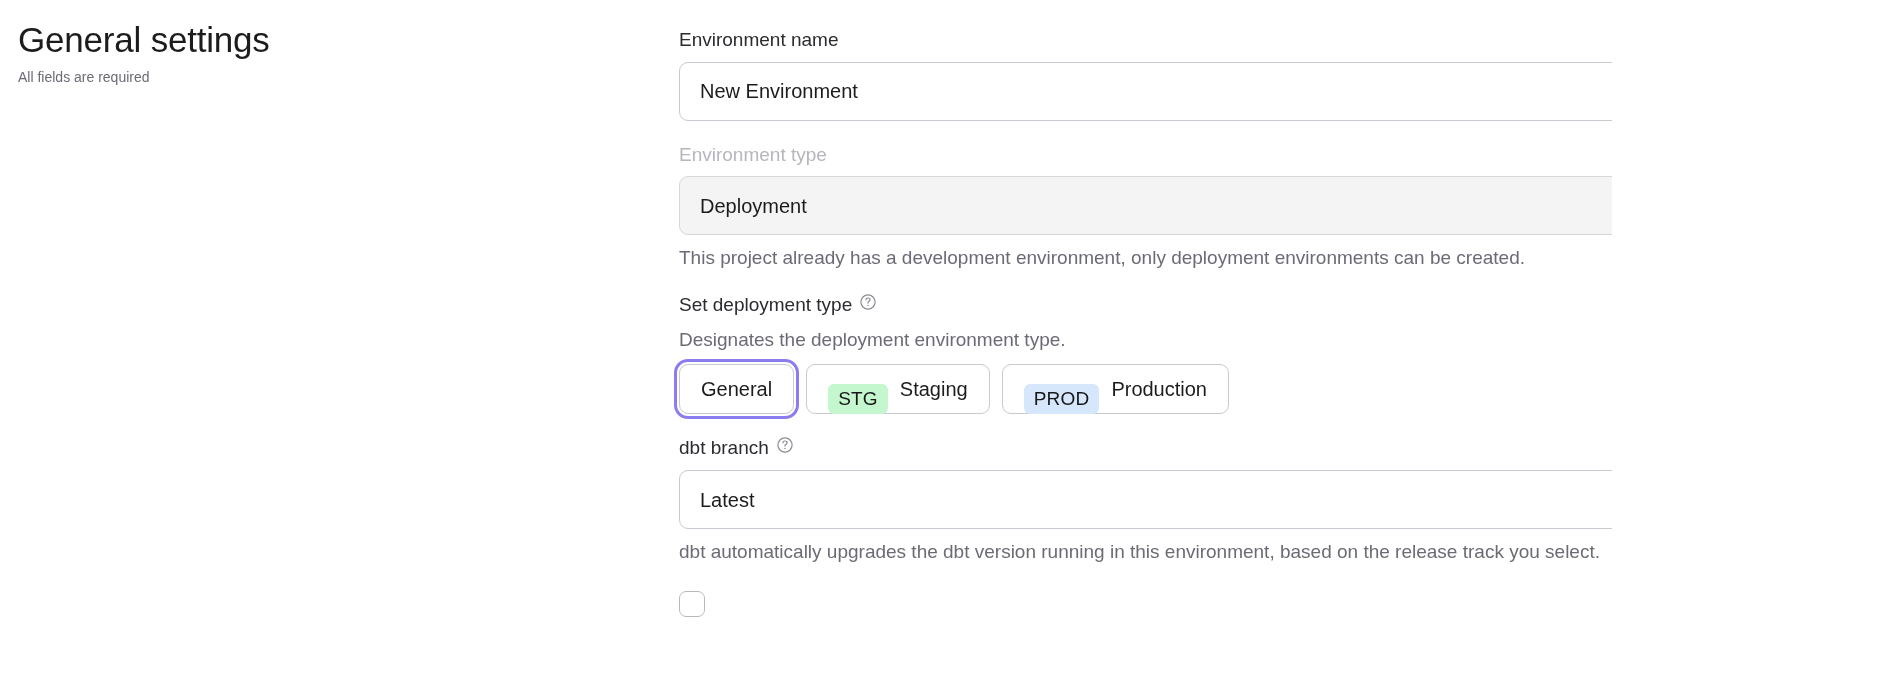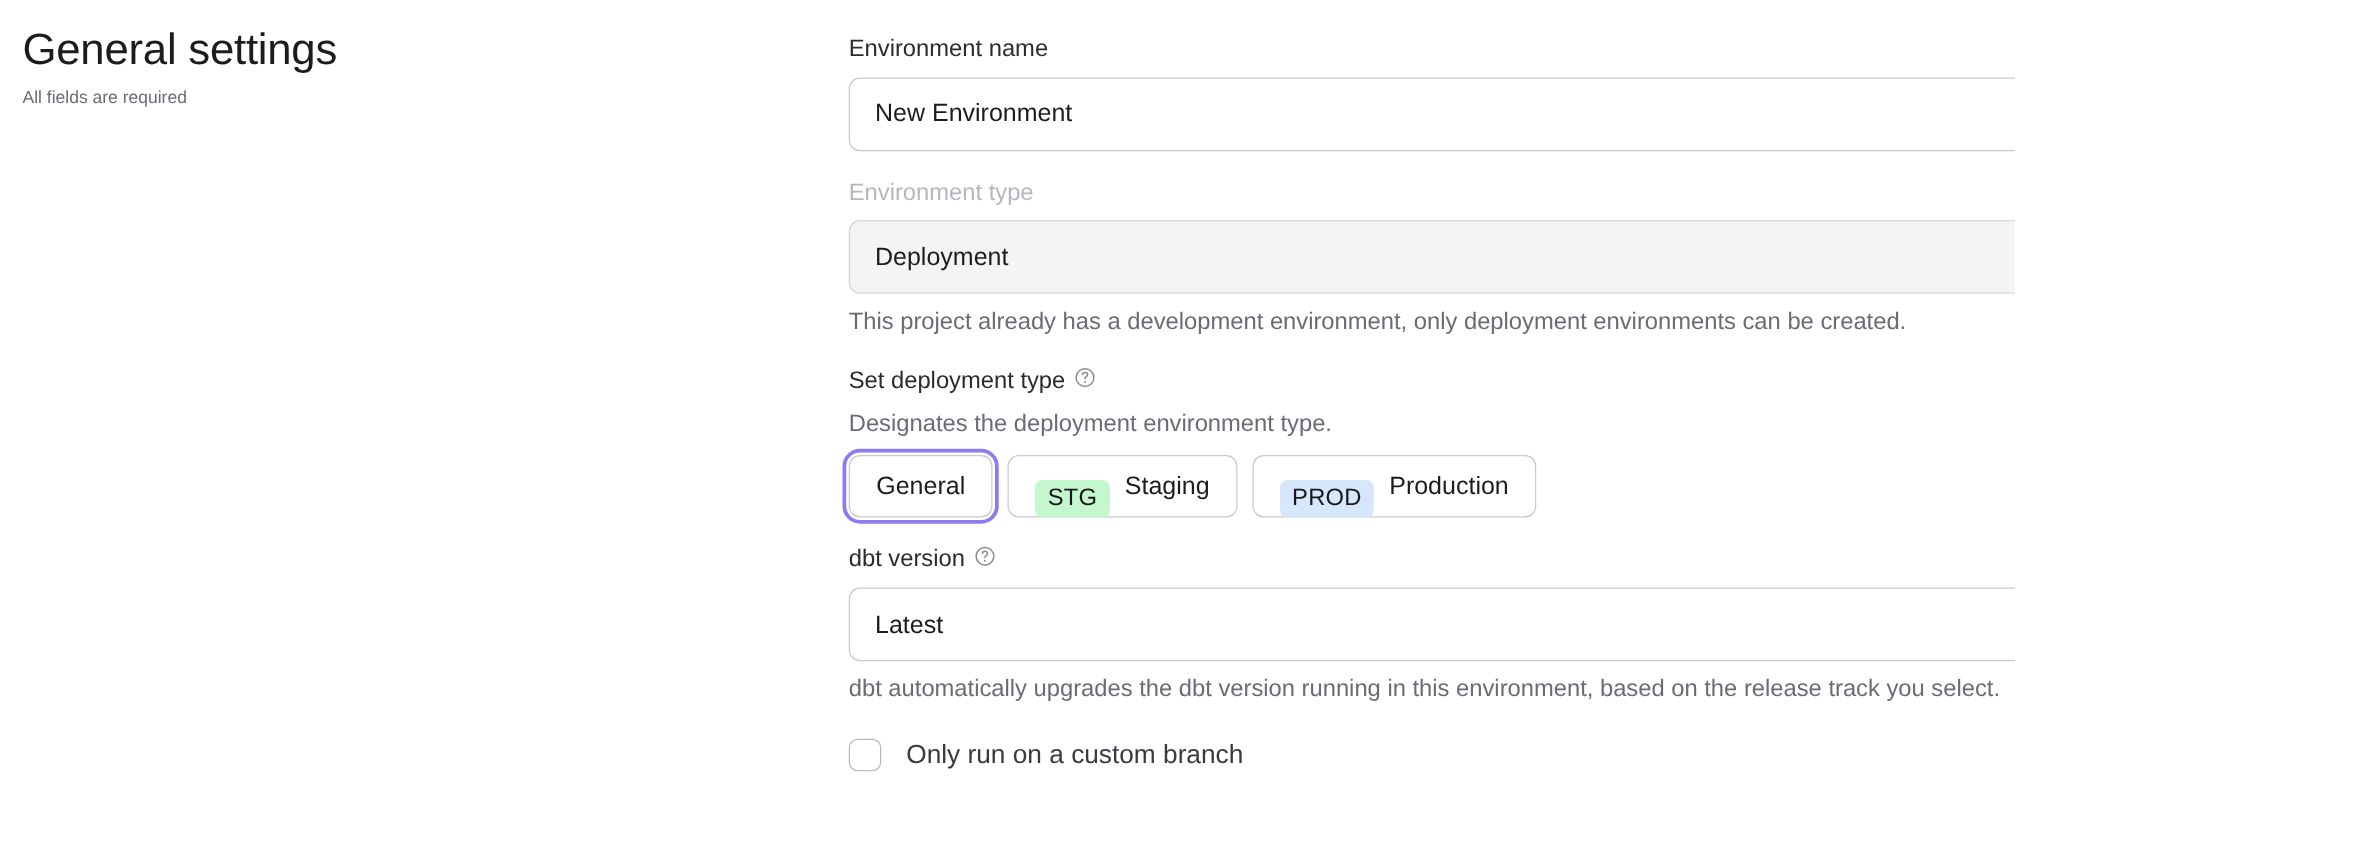"dbt version" span.field-label { text: version -> branch }
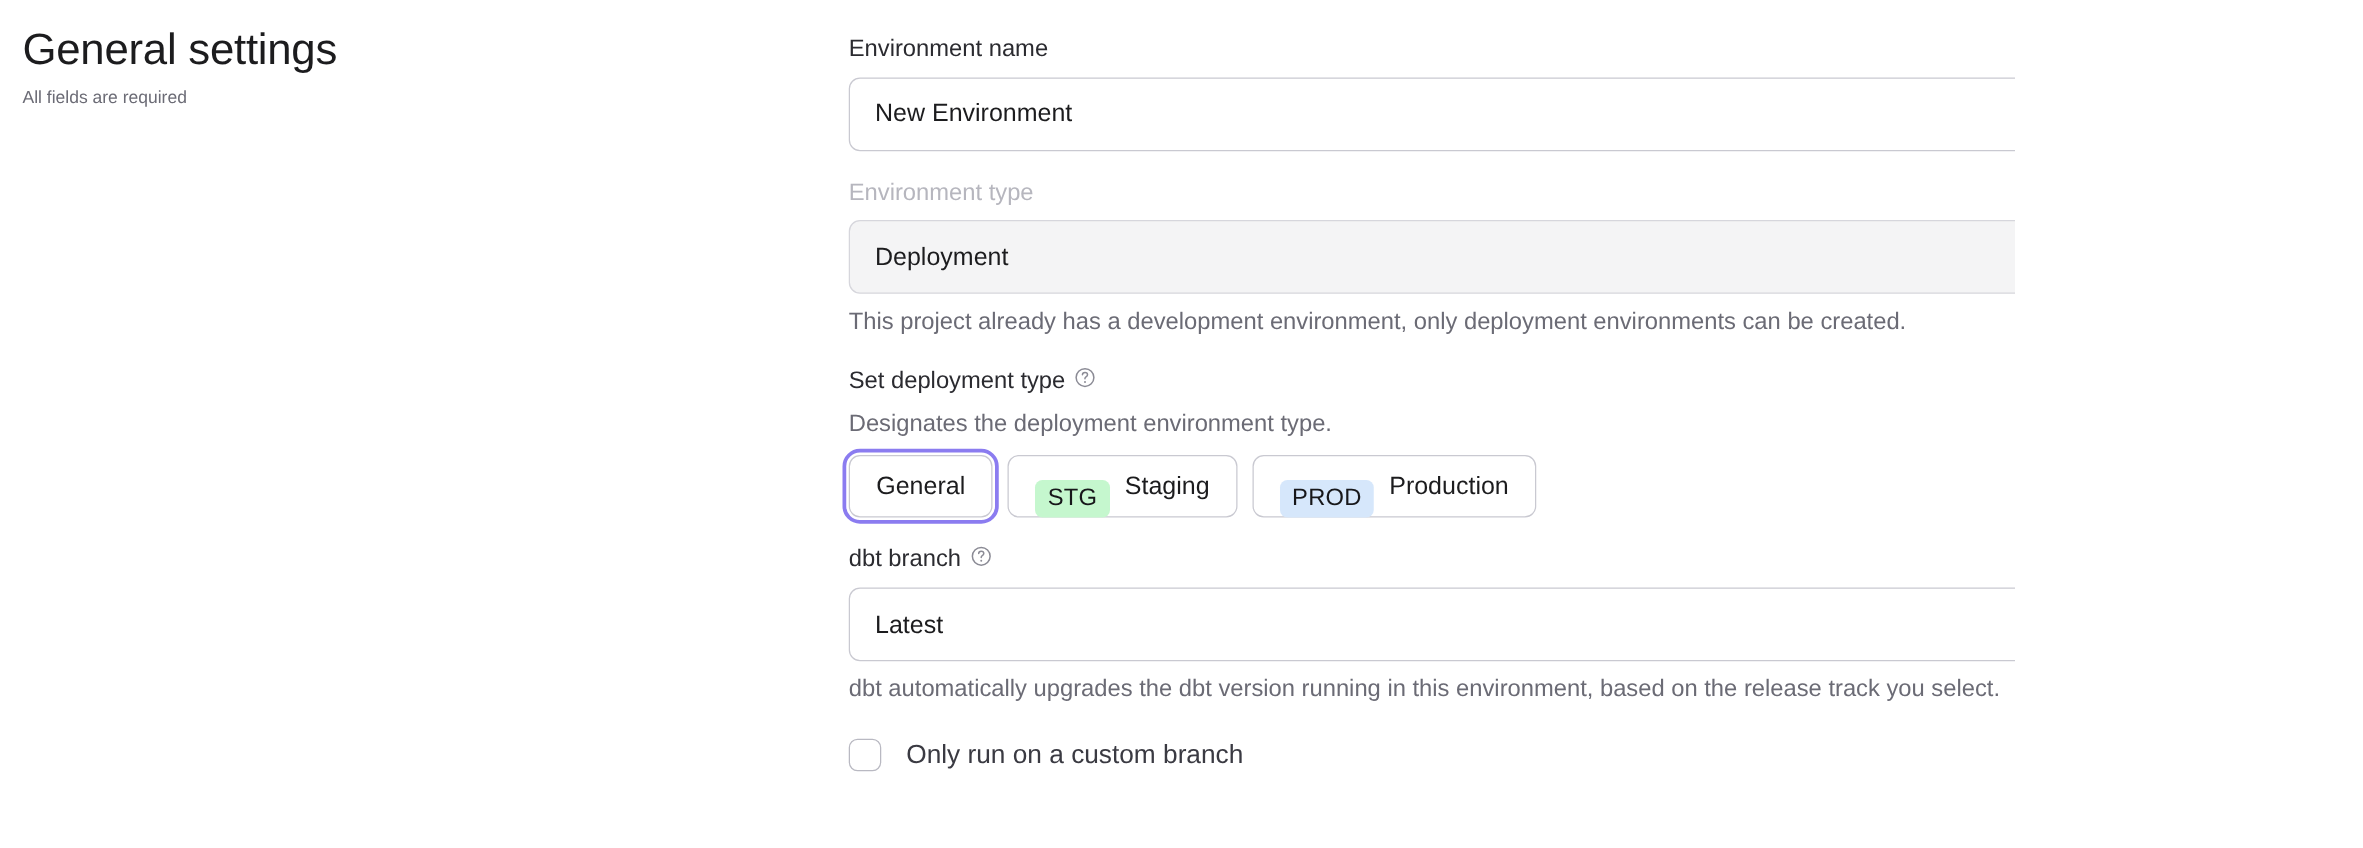"Only run on a custom" span.check-label { html: <span>Only run on a custom branch</span> -> none }
